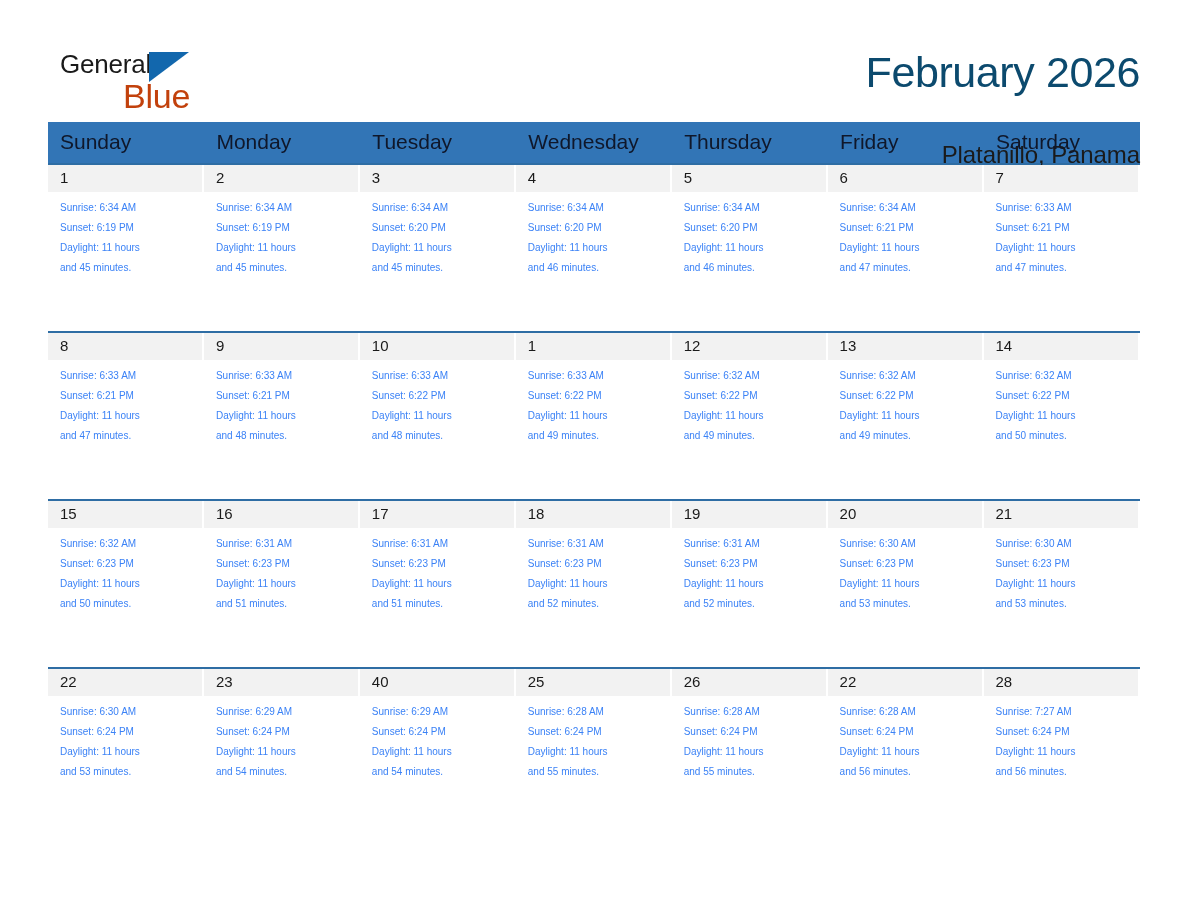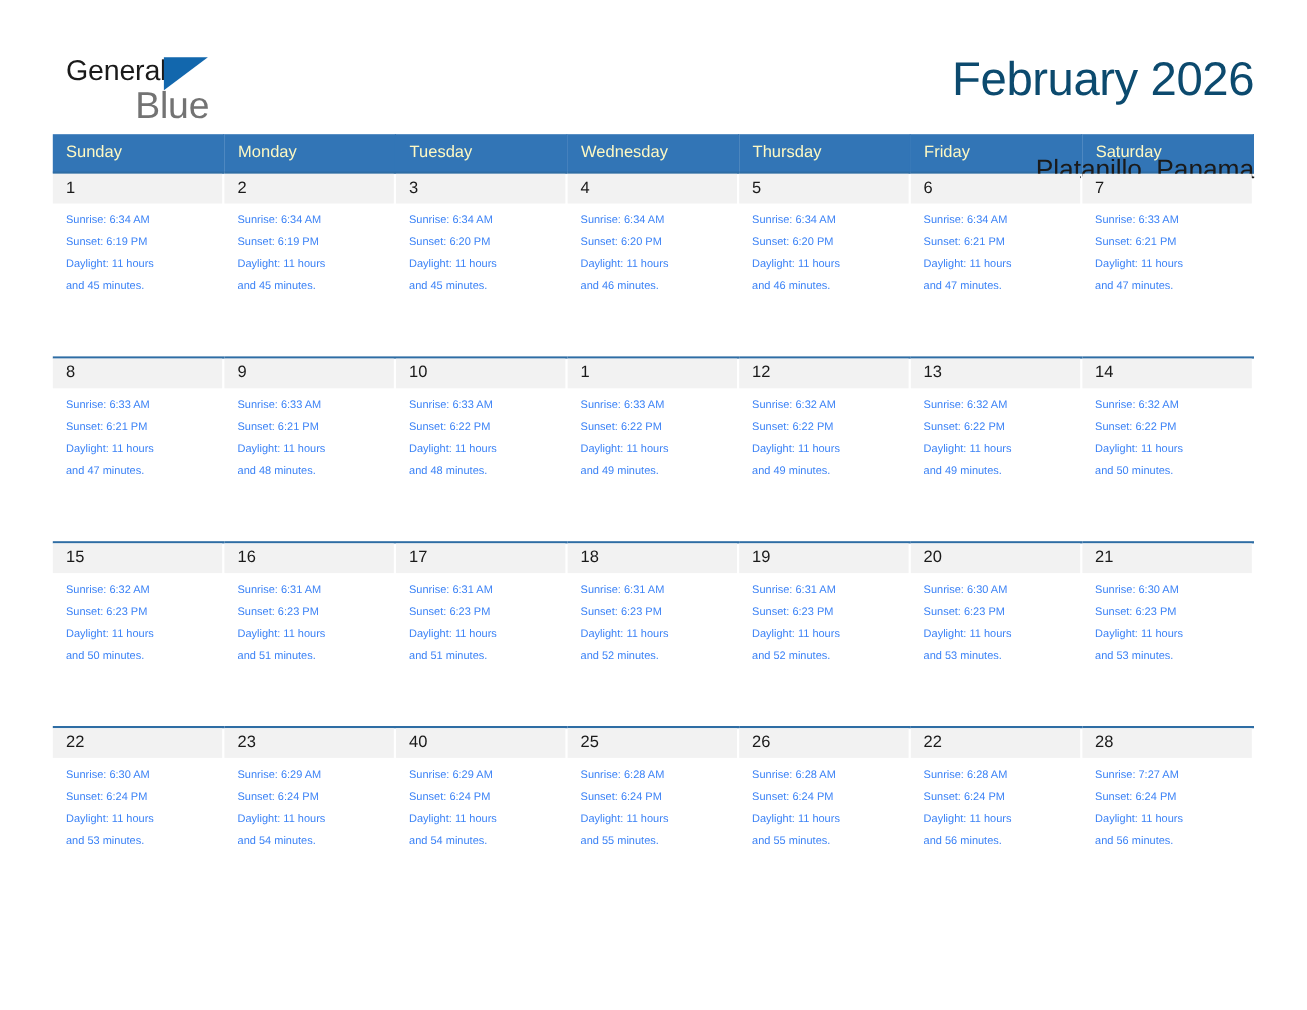"Blue" .logo-blue { color: #737373 -> #c2410c }
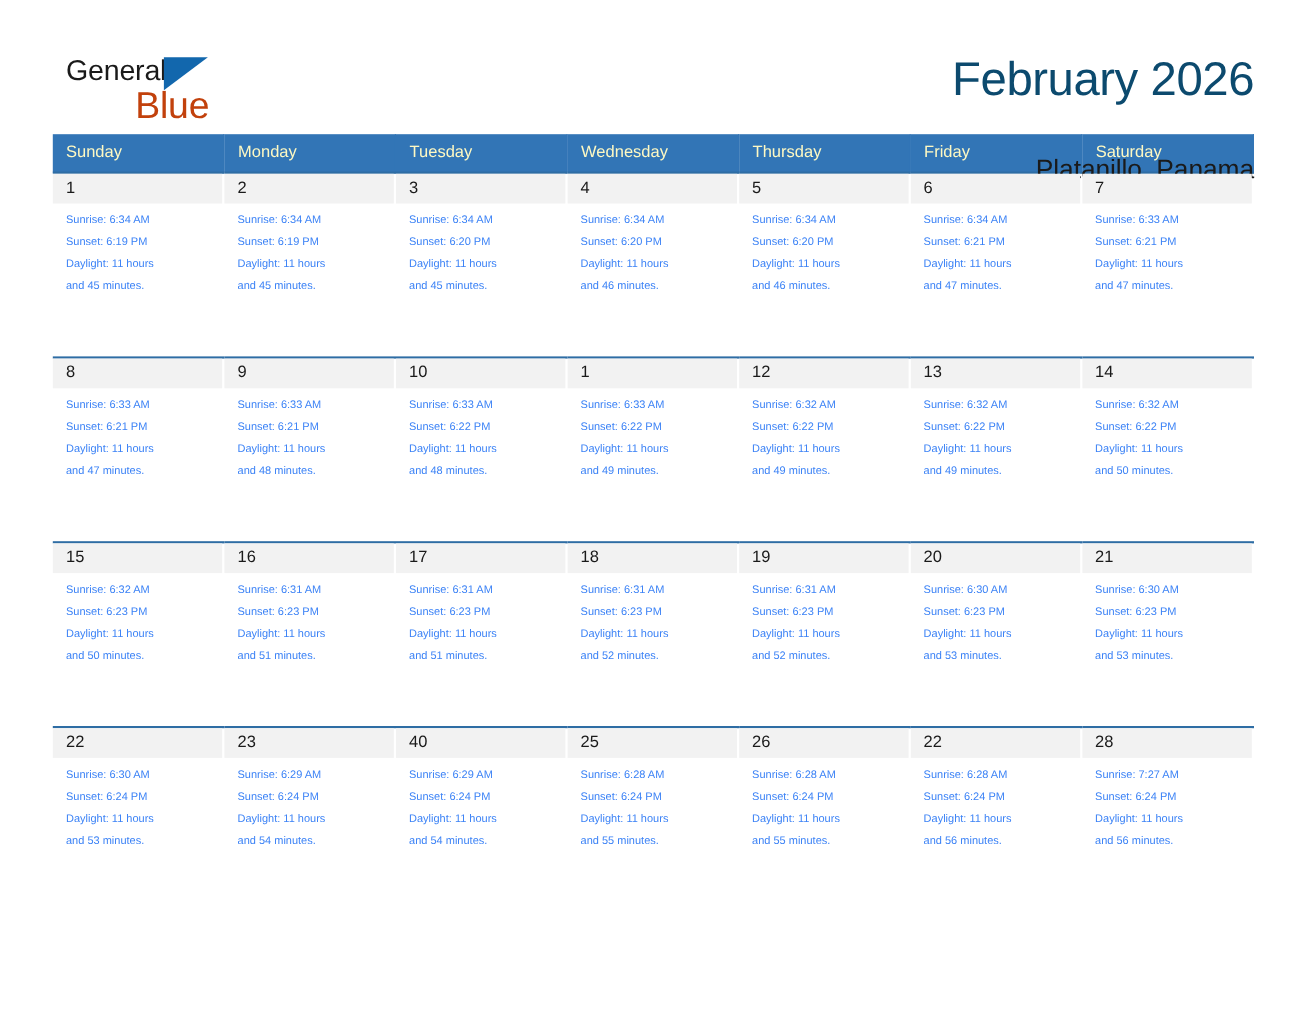"Sunday" .calendar th { color: #fef9c3 -> #0f172a; font-size: 15px -> 21px }
